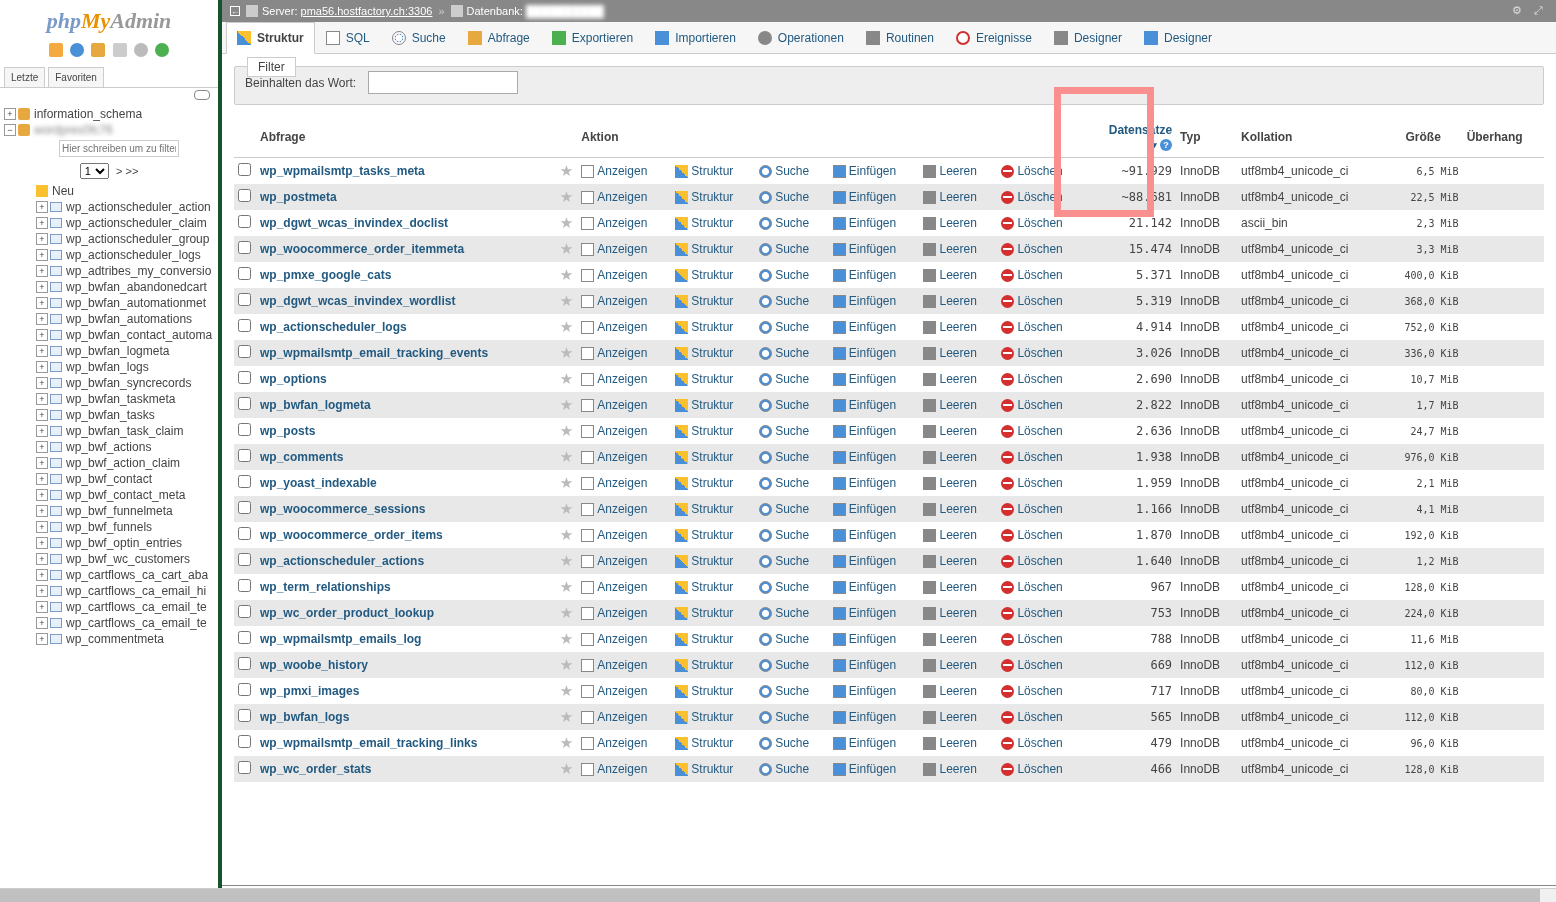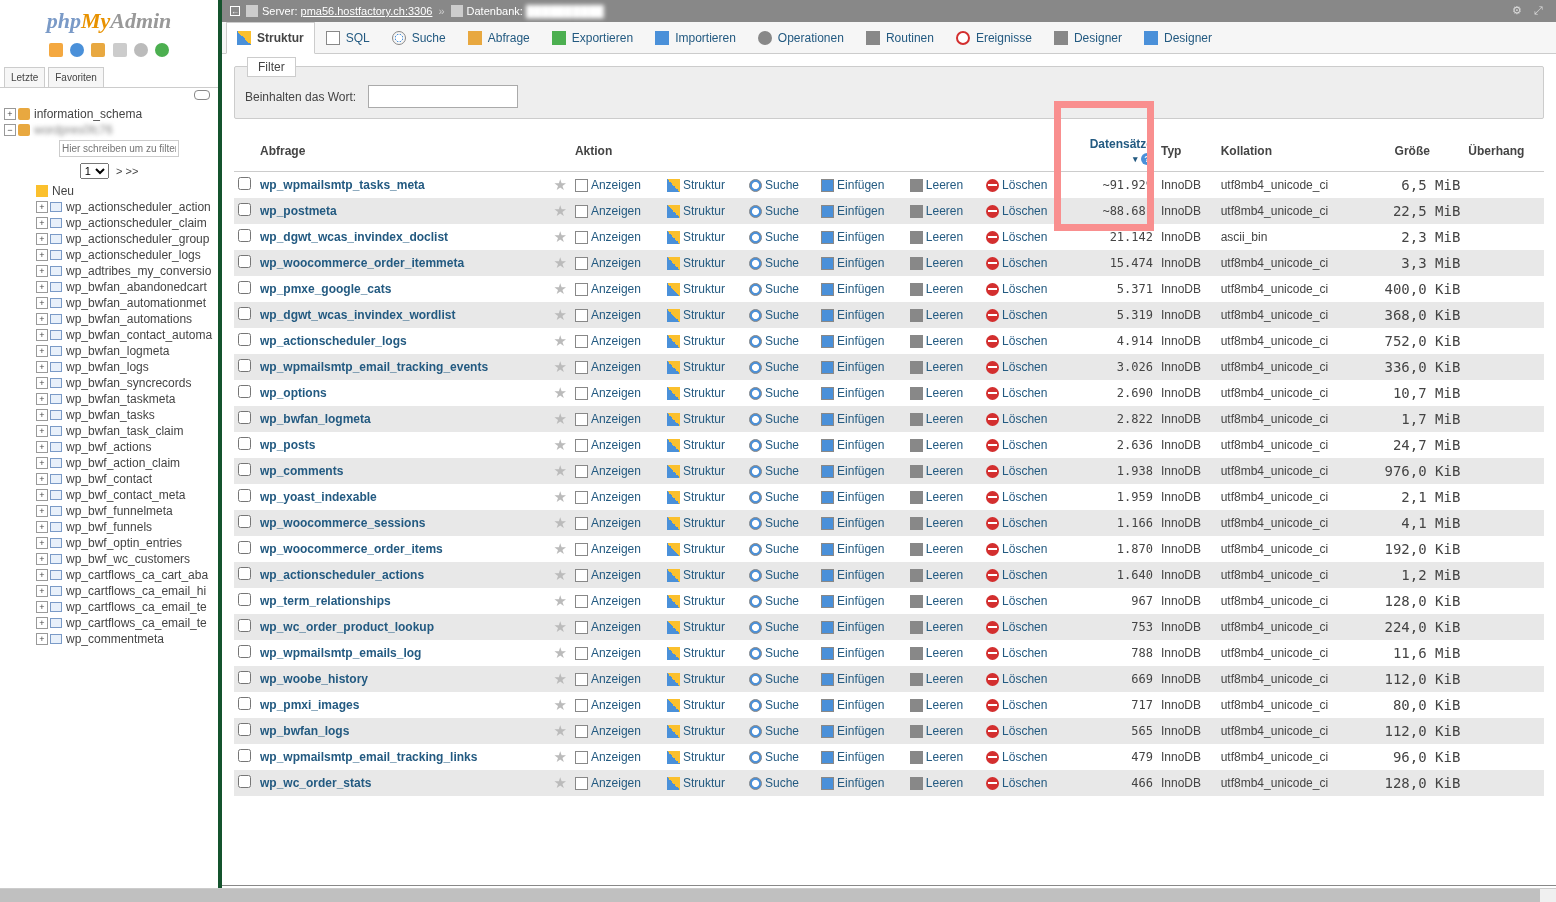"Filter" .filter-group { padding: 18px 10px 10px -> 4px 10px 10px }
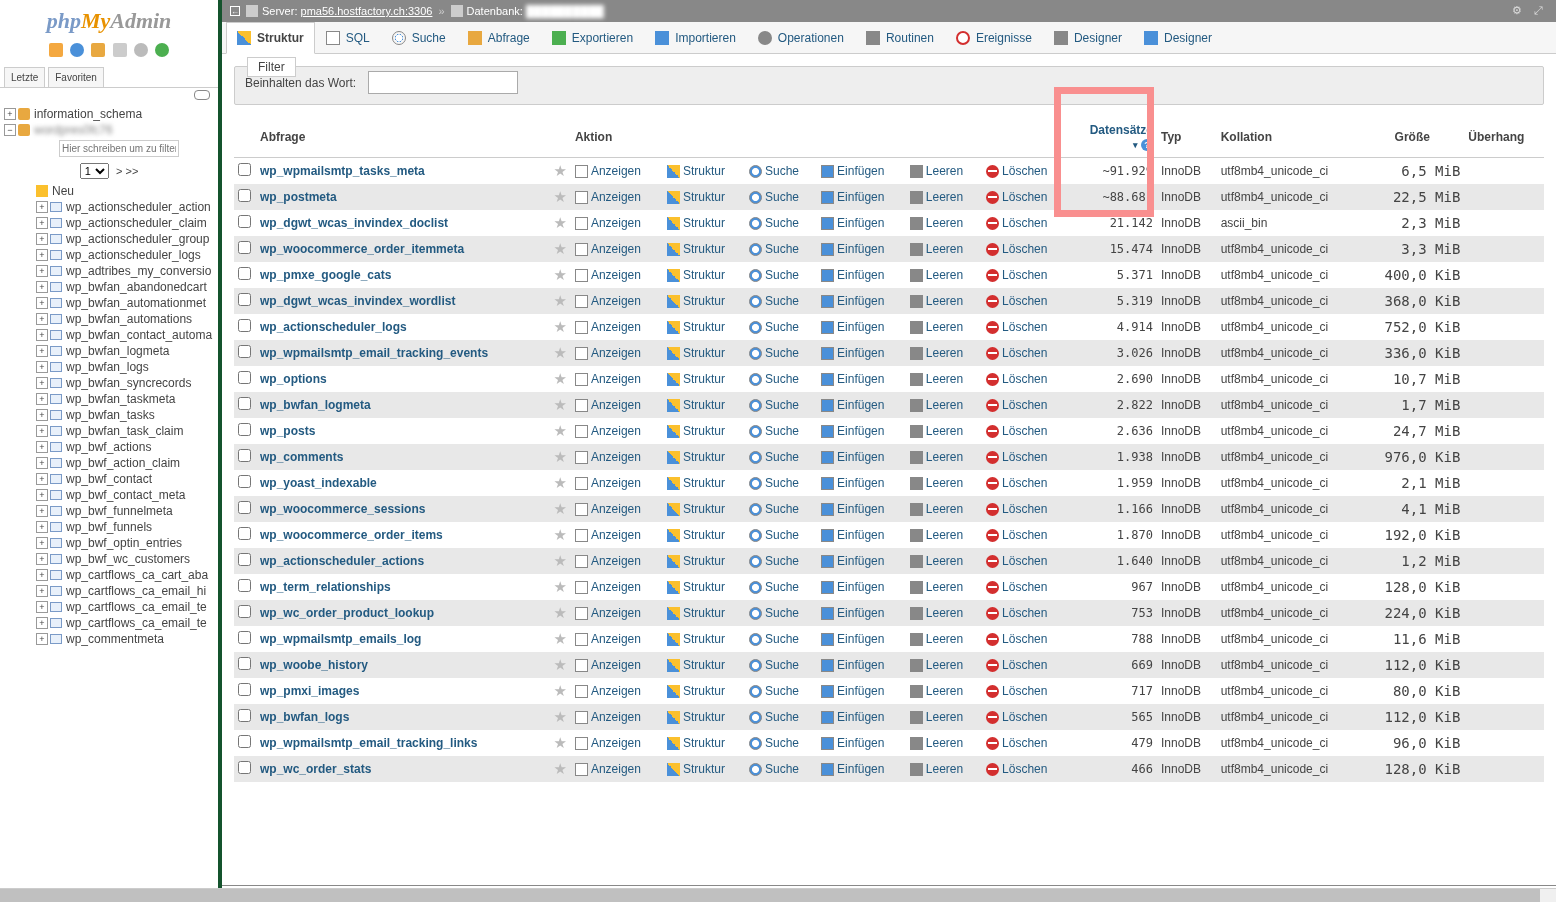"6,5 MiB" .size { font-size: 14px -> 10px }
